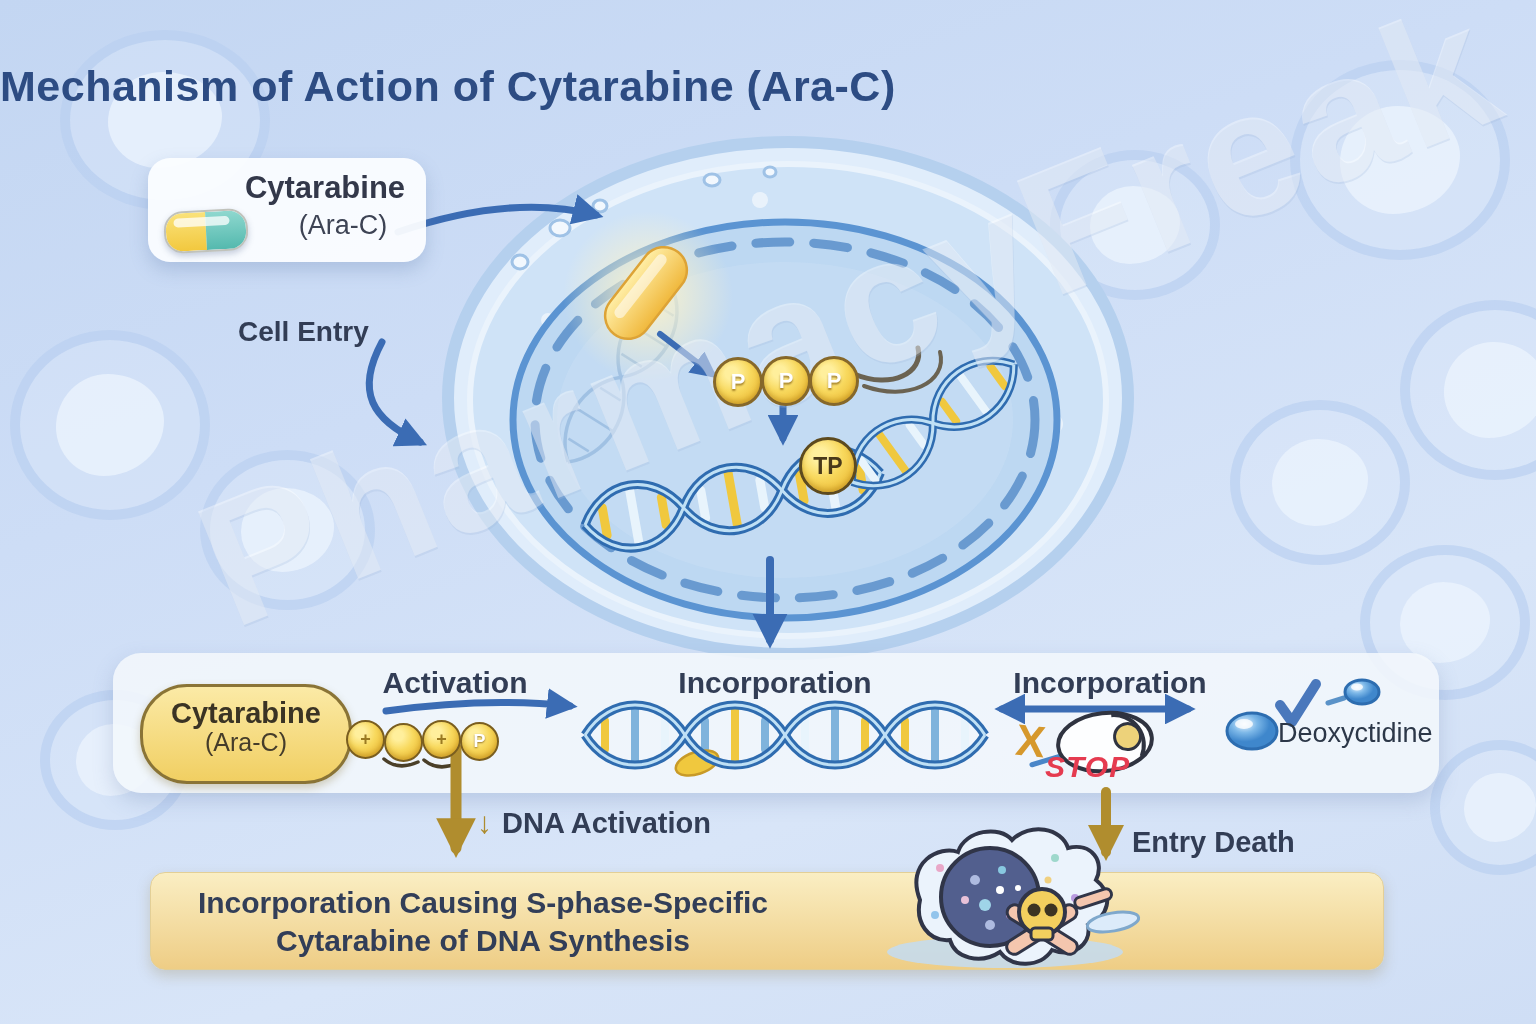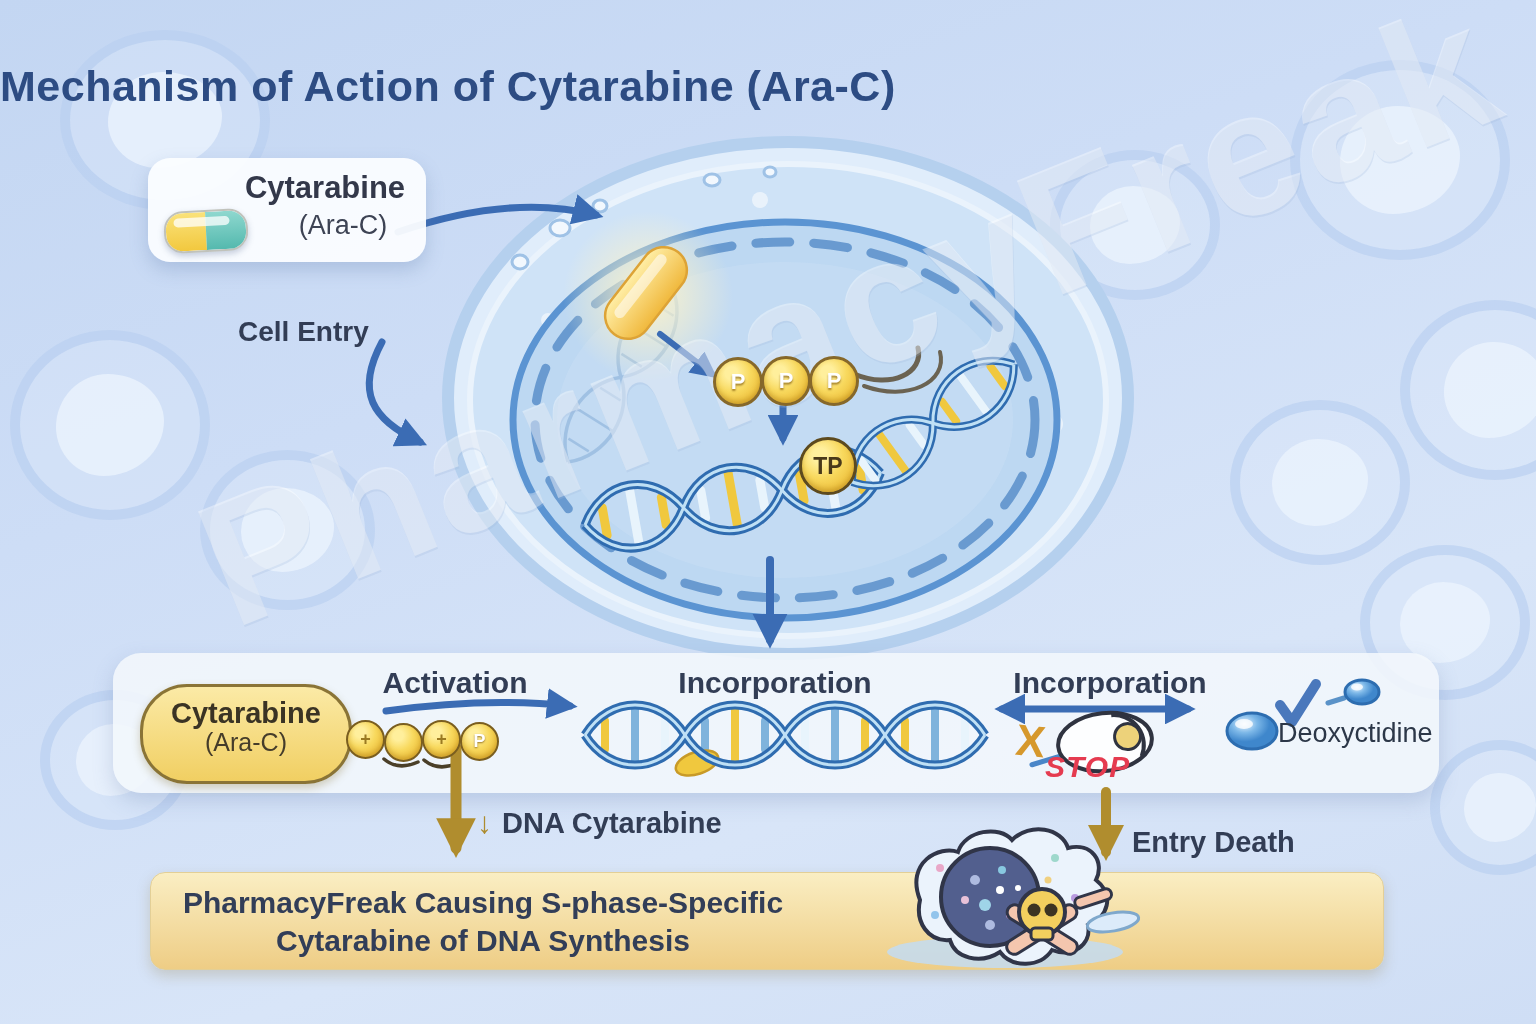"DNA Cytarabine" span { text: Cytarabine -> Activation }
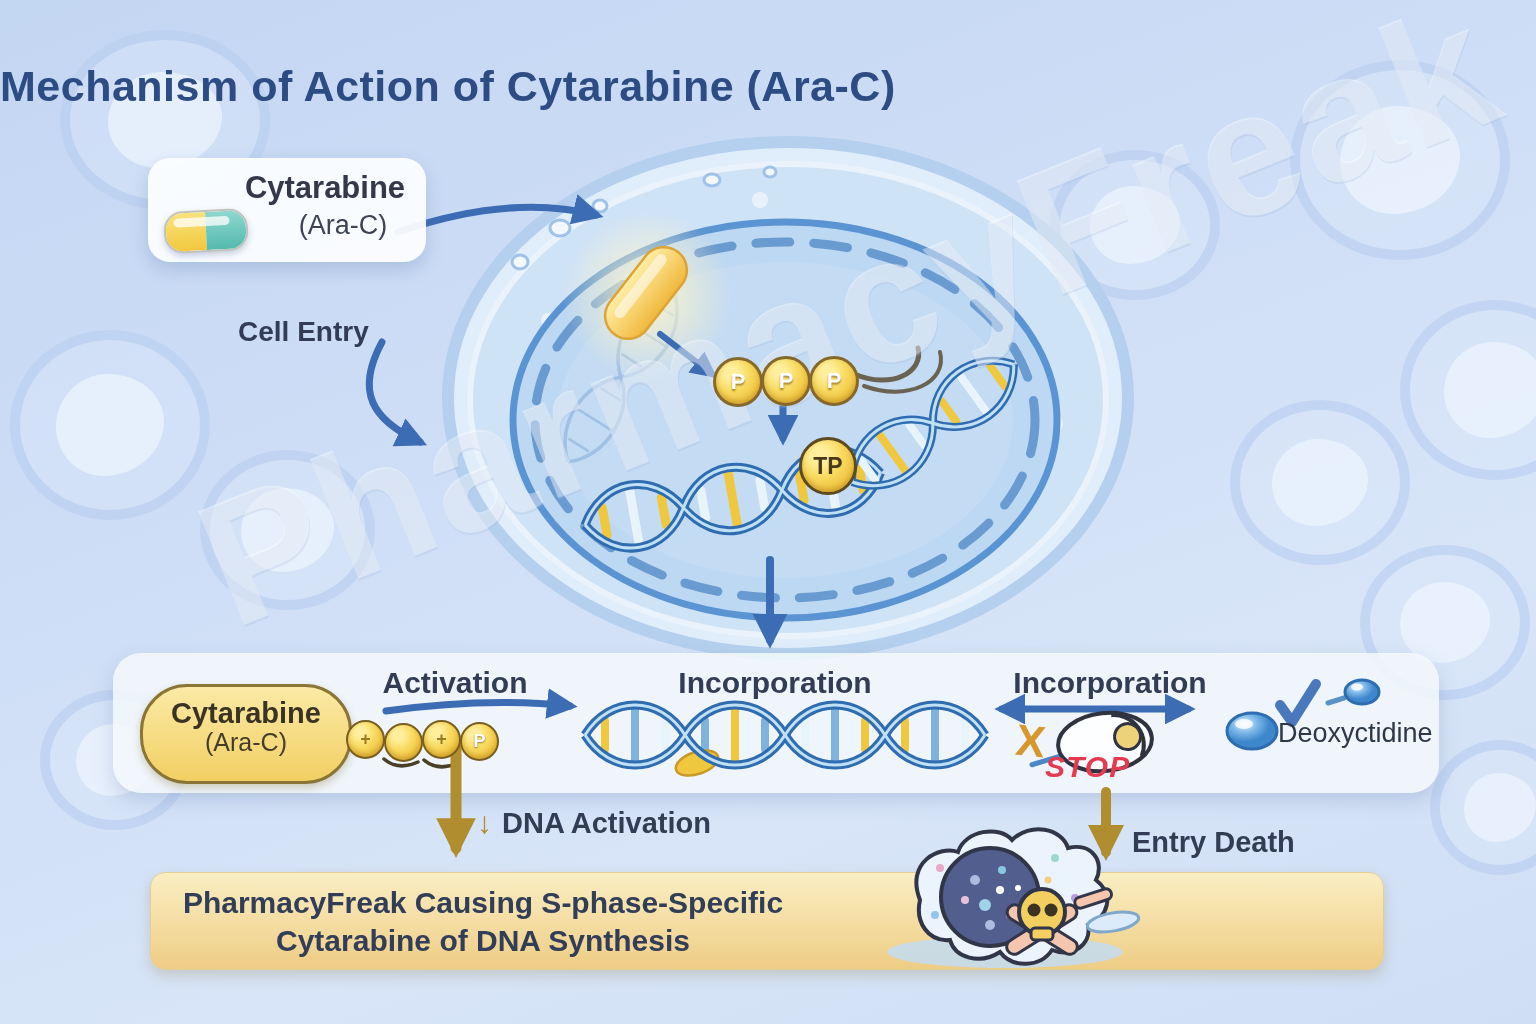"PharmacyFreak Causing S-phase-Specific" div { text: PharmacyFreak -> Incorporation }
